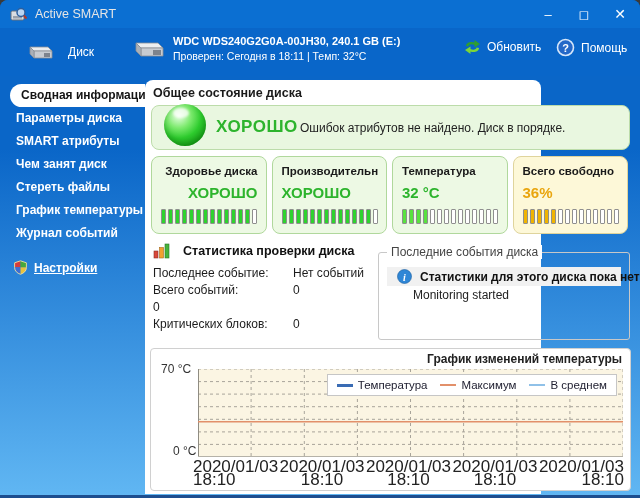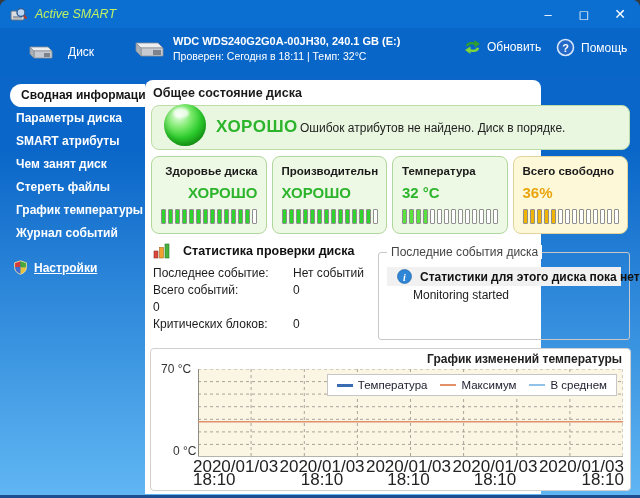"Active SMART" .app-title { color: #bef264 -> #e5e5e5; font-style: italic -> none }
